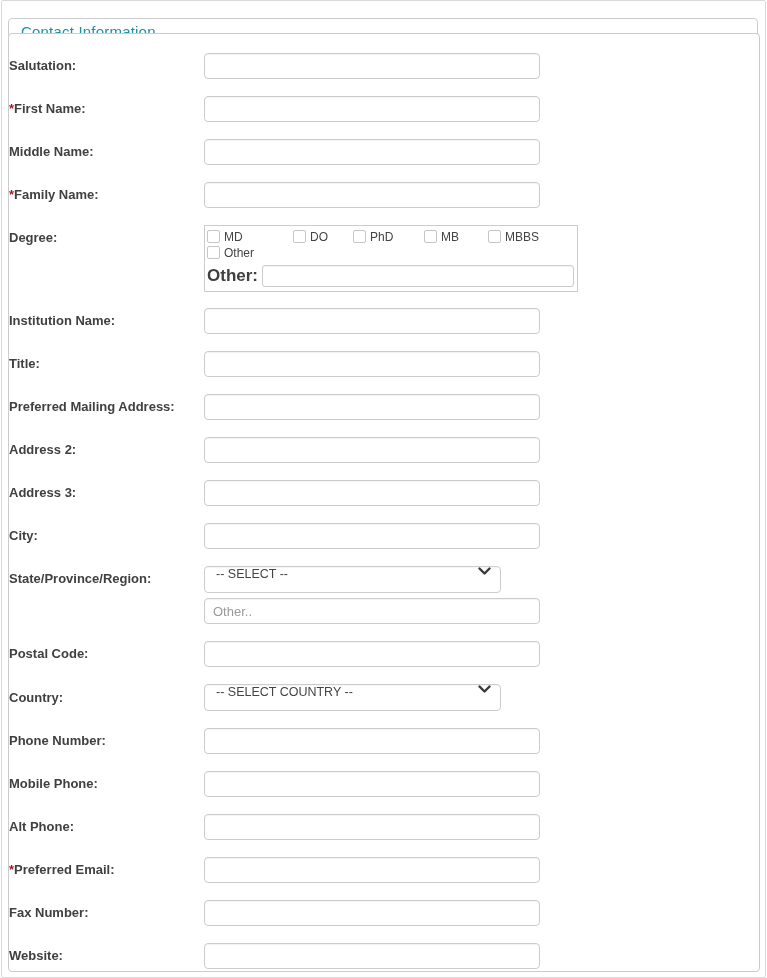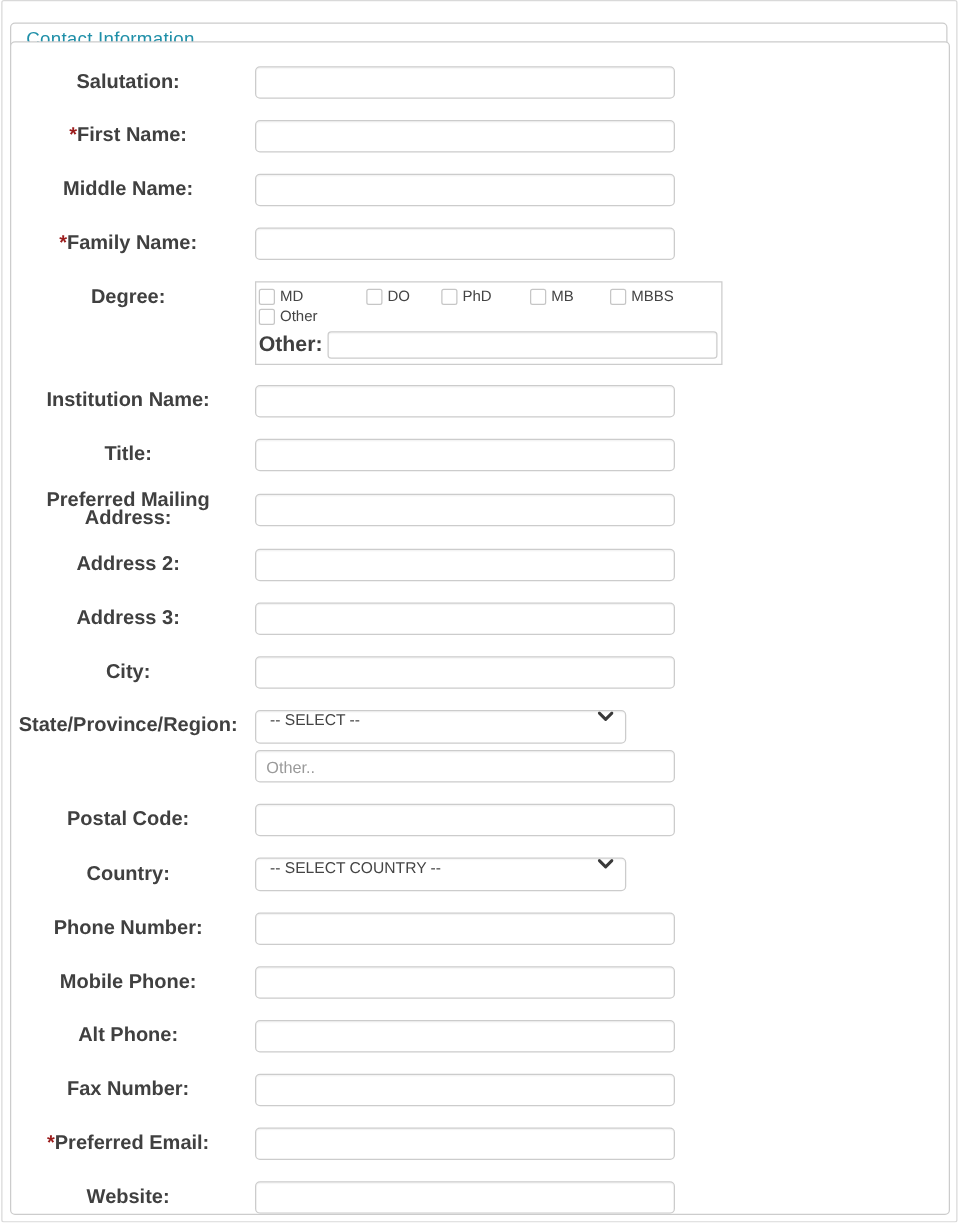"Salutation:" .label-col { font-size: 16px -> 13px; text-align: center -> left }
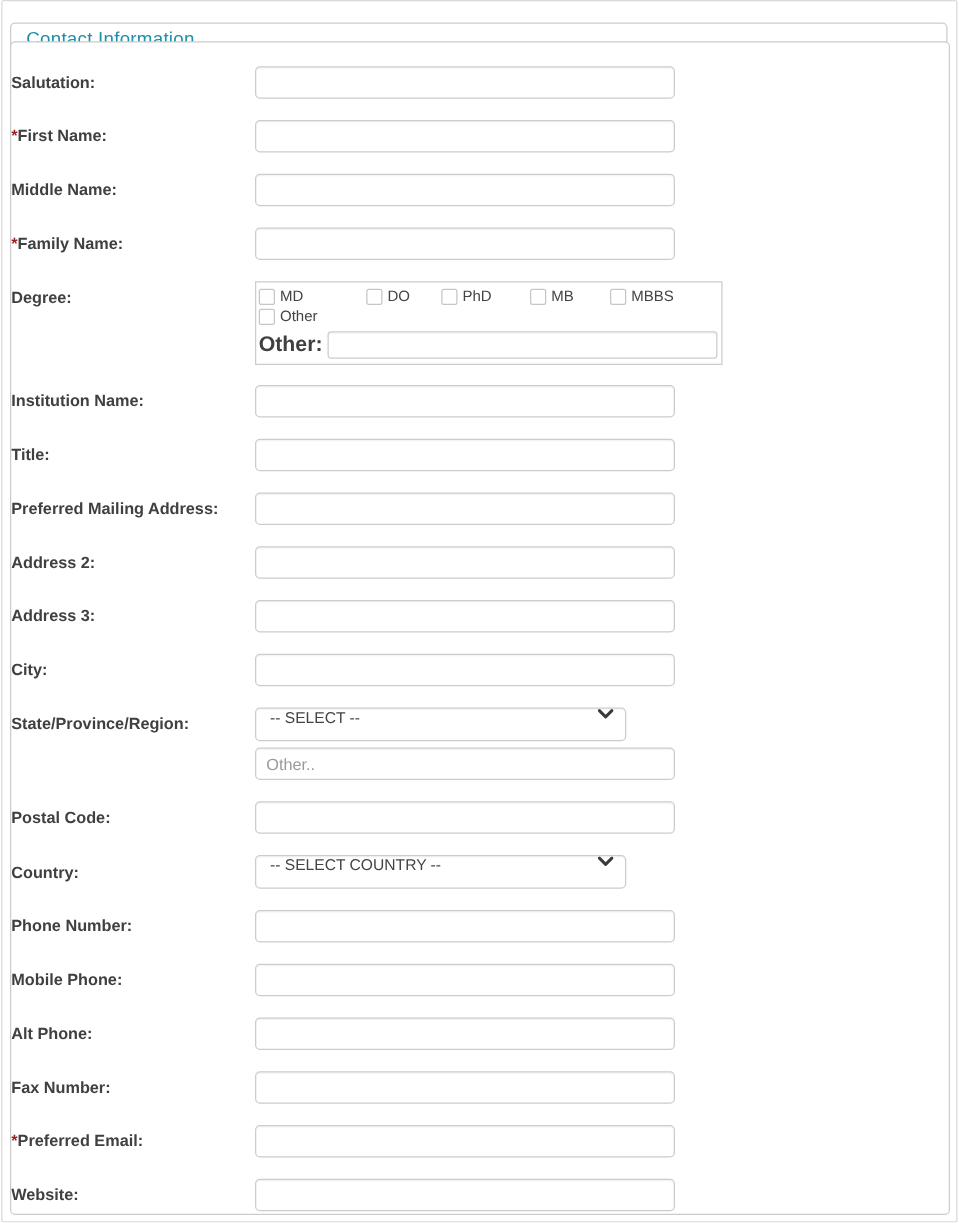"MD" .cb-item { align-items: flex-end -> flex-start }
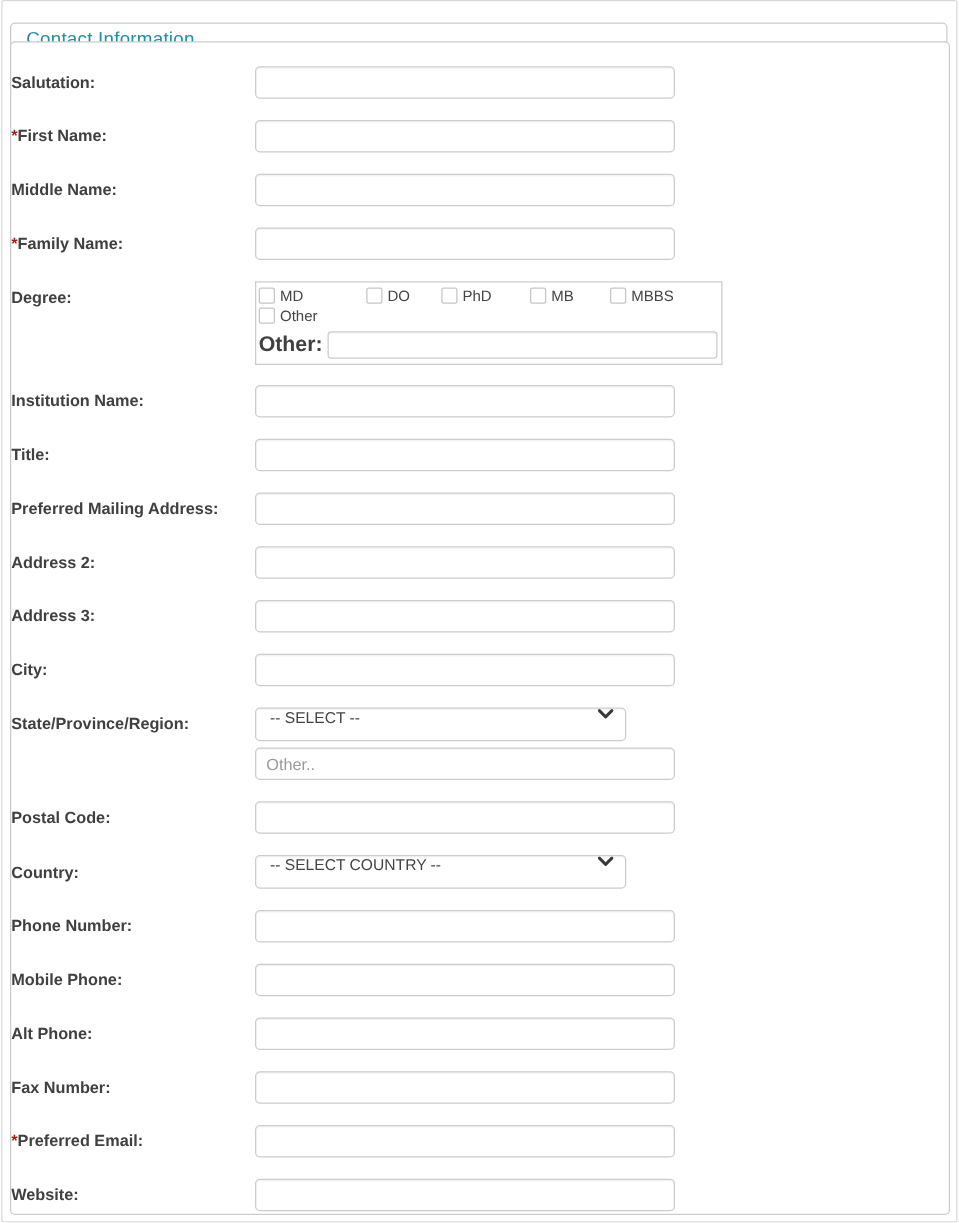"Fax Number:" div.row { order: before "*Preferred Email:" -> after "*Preferred Email:" }
